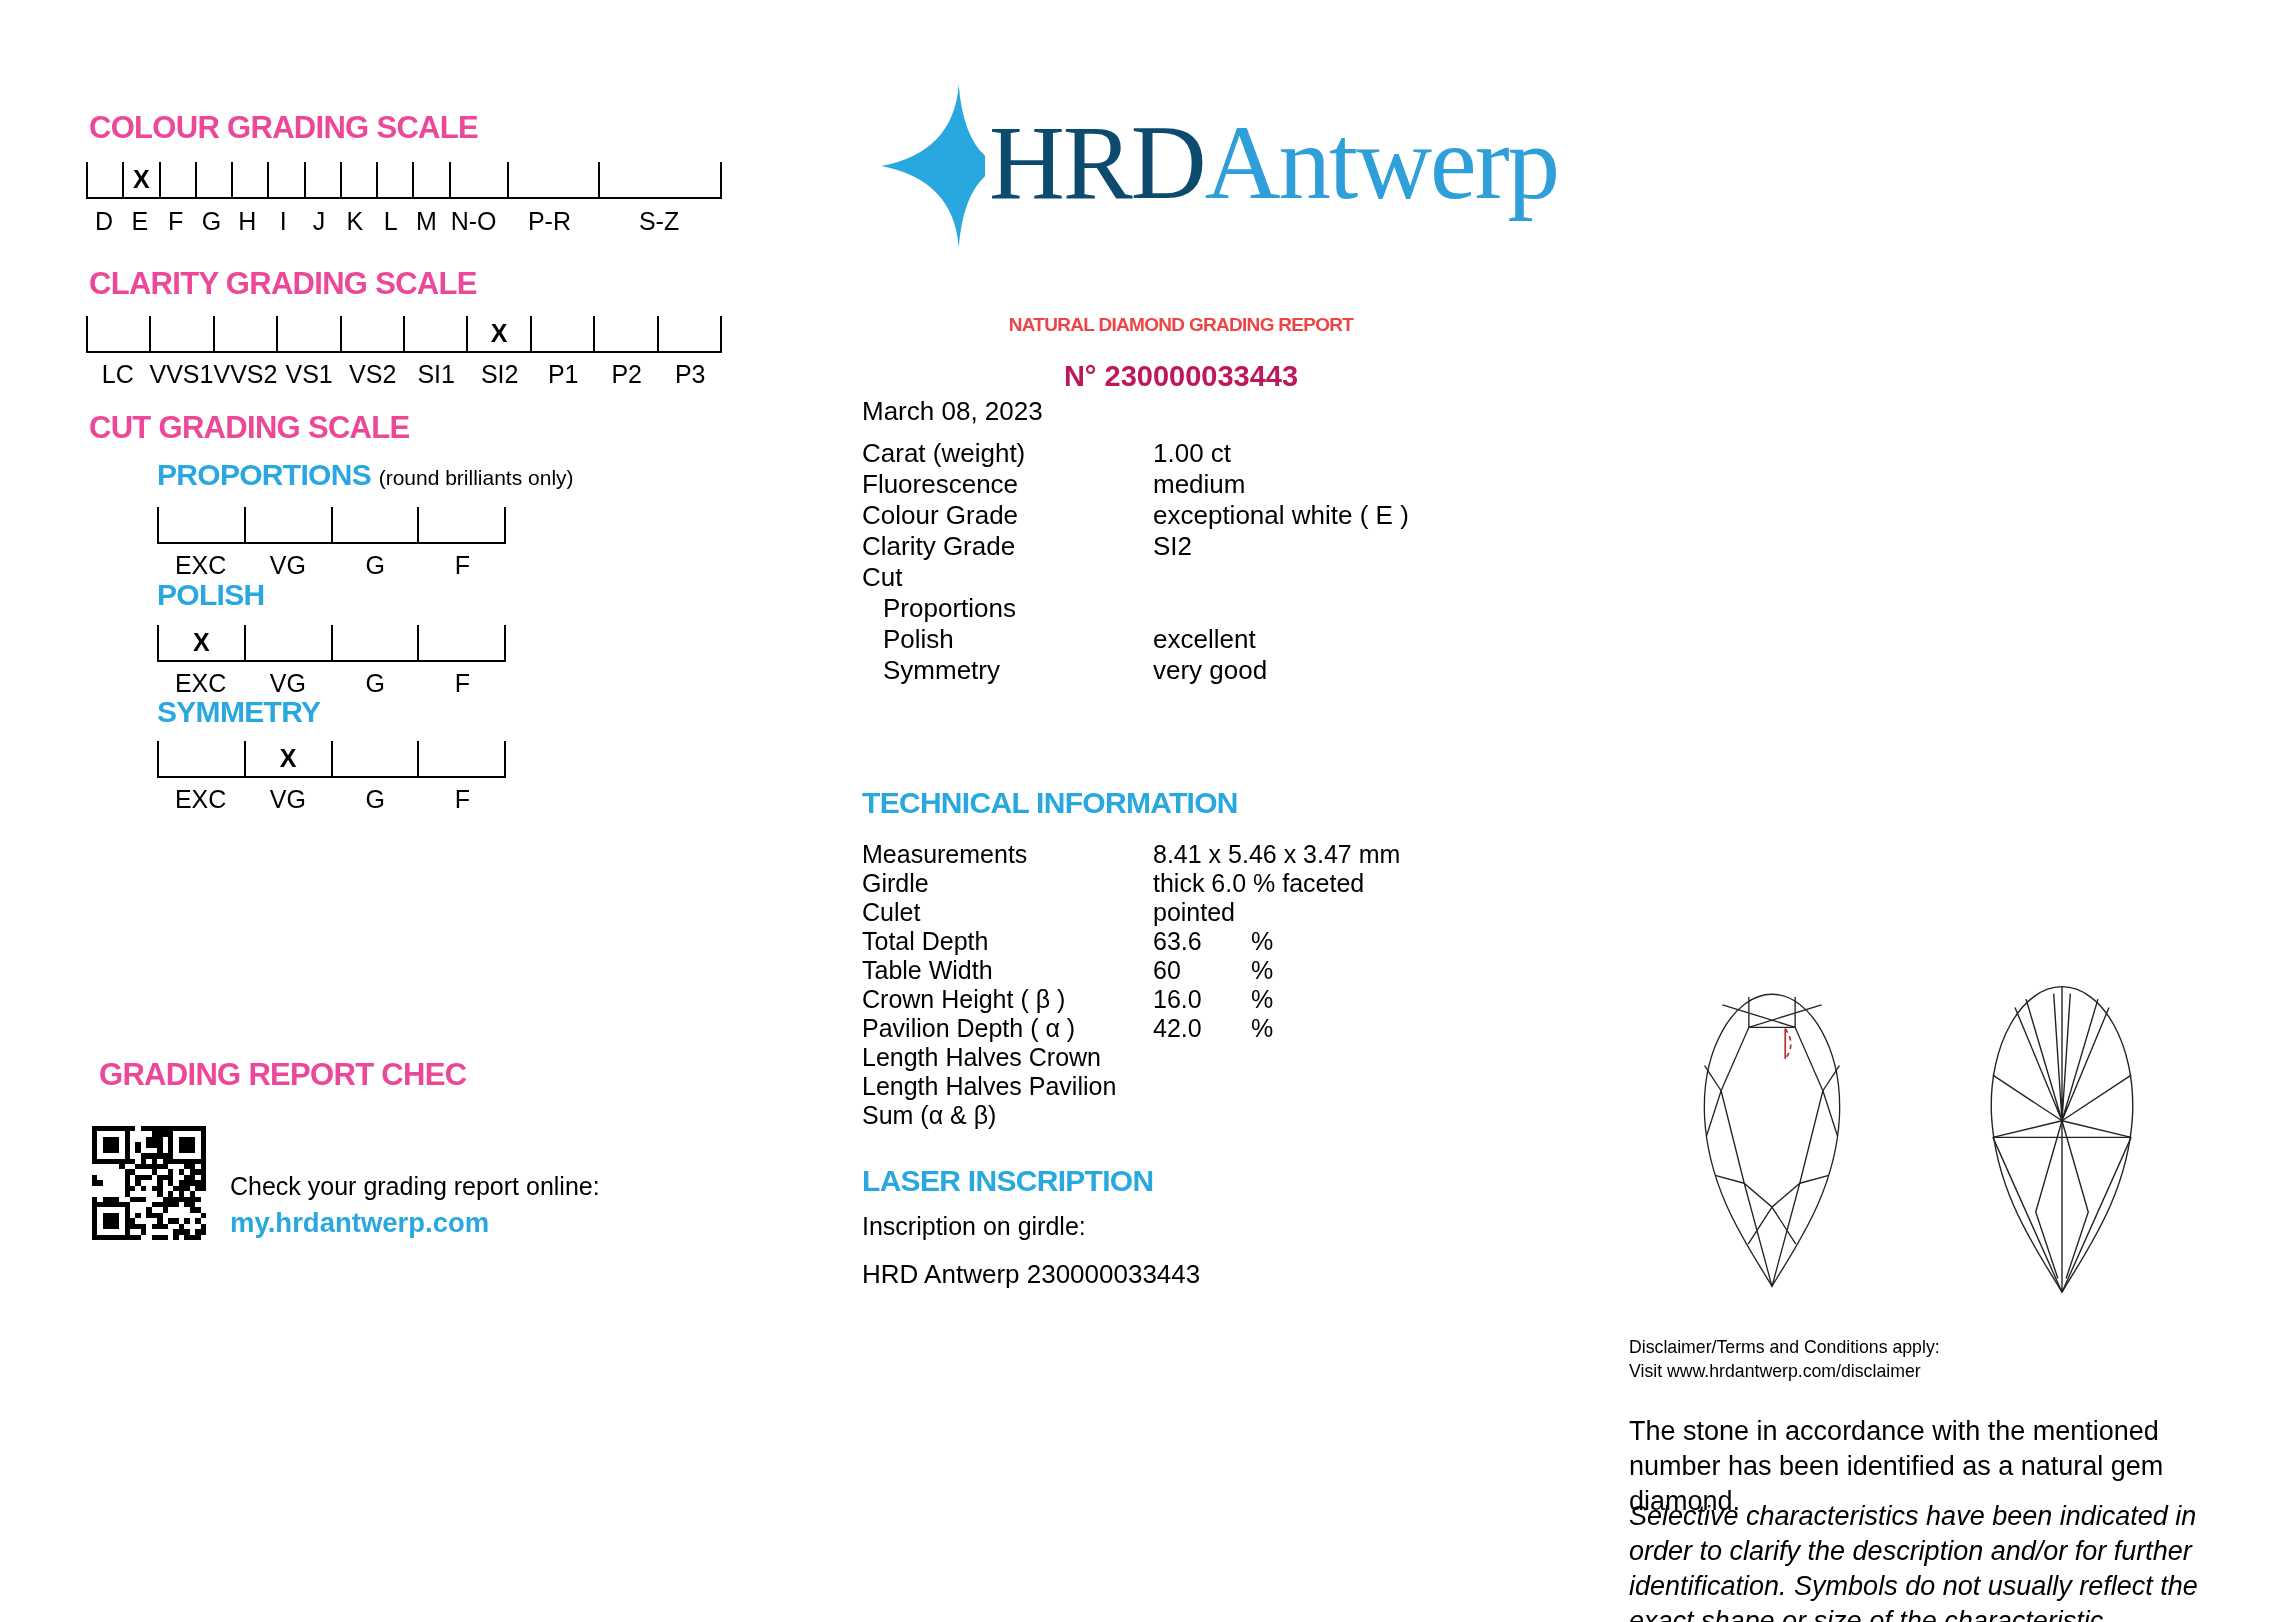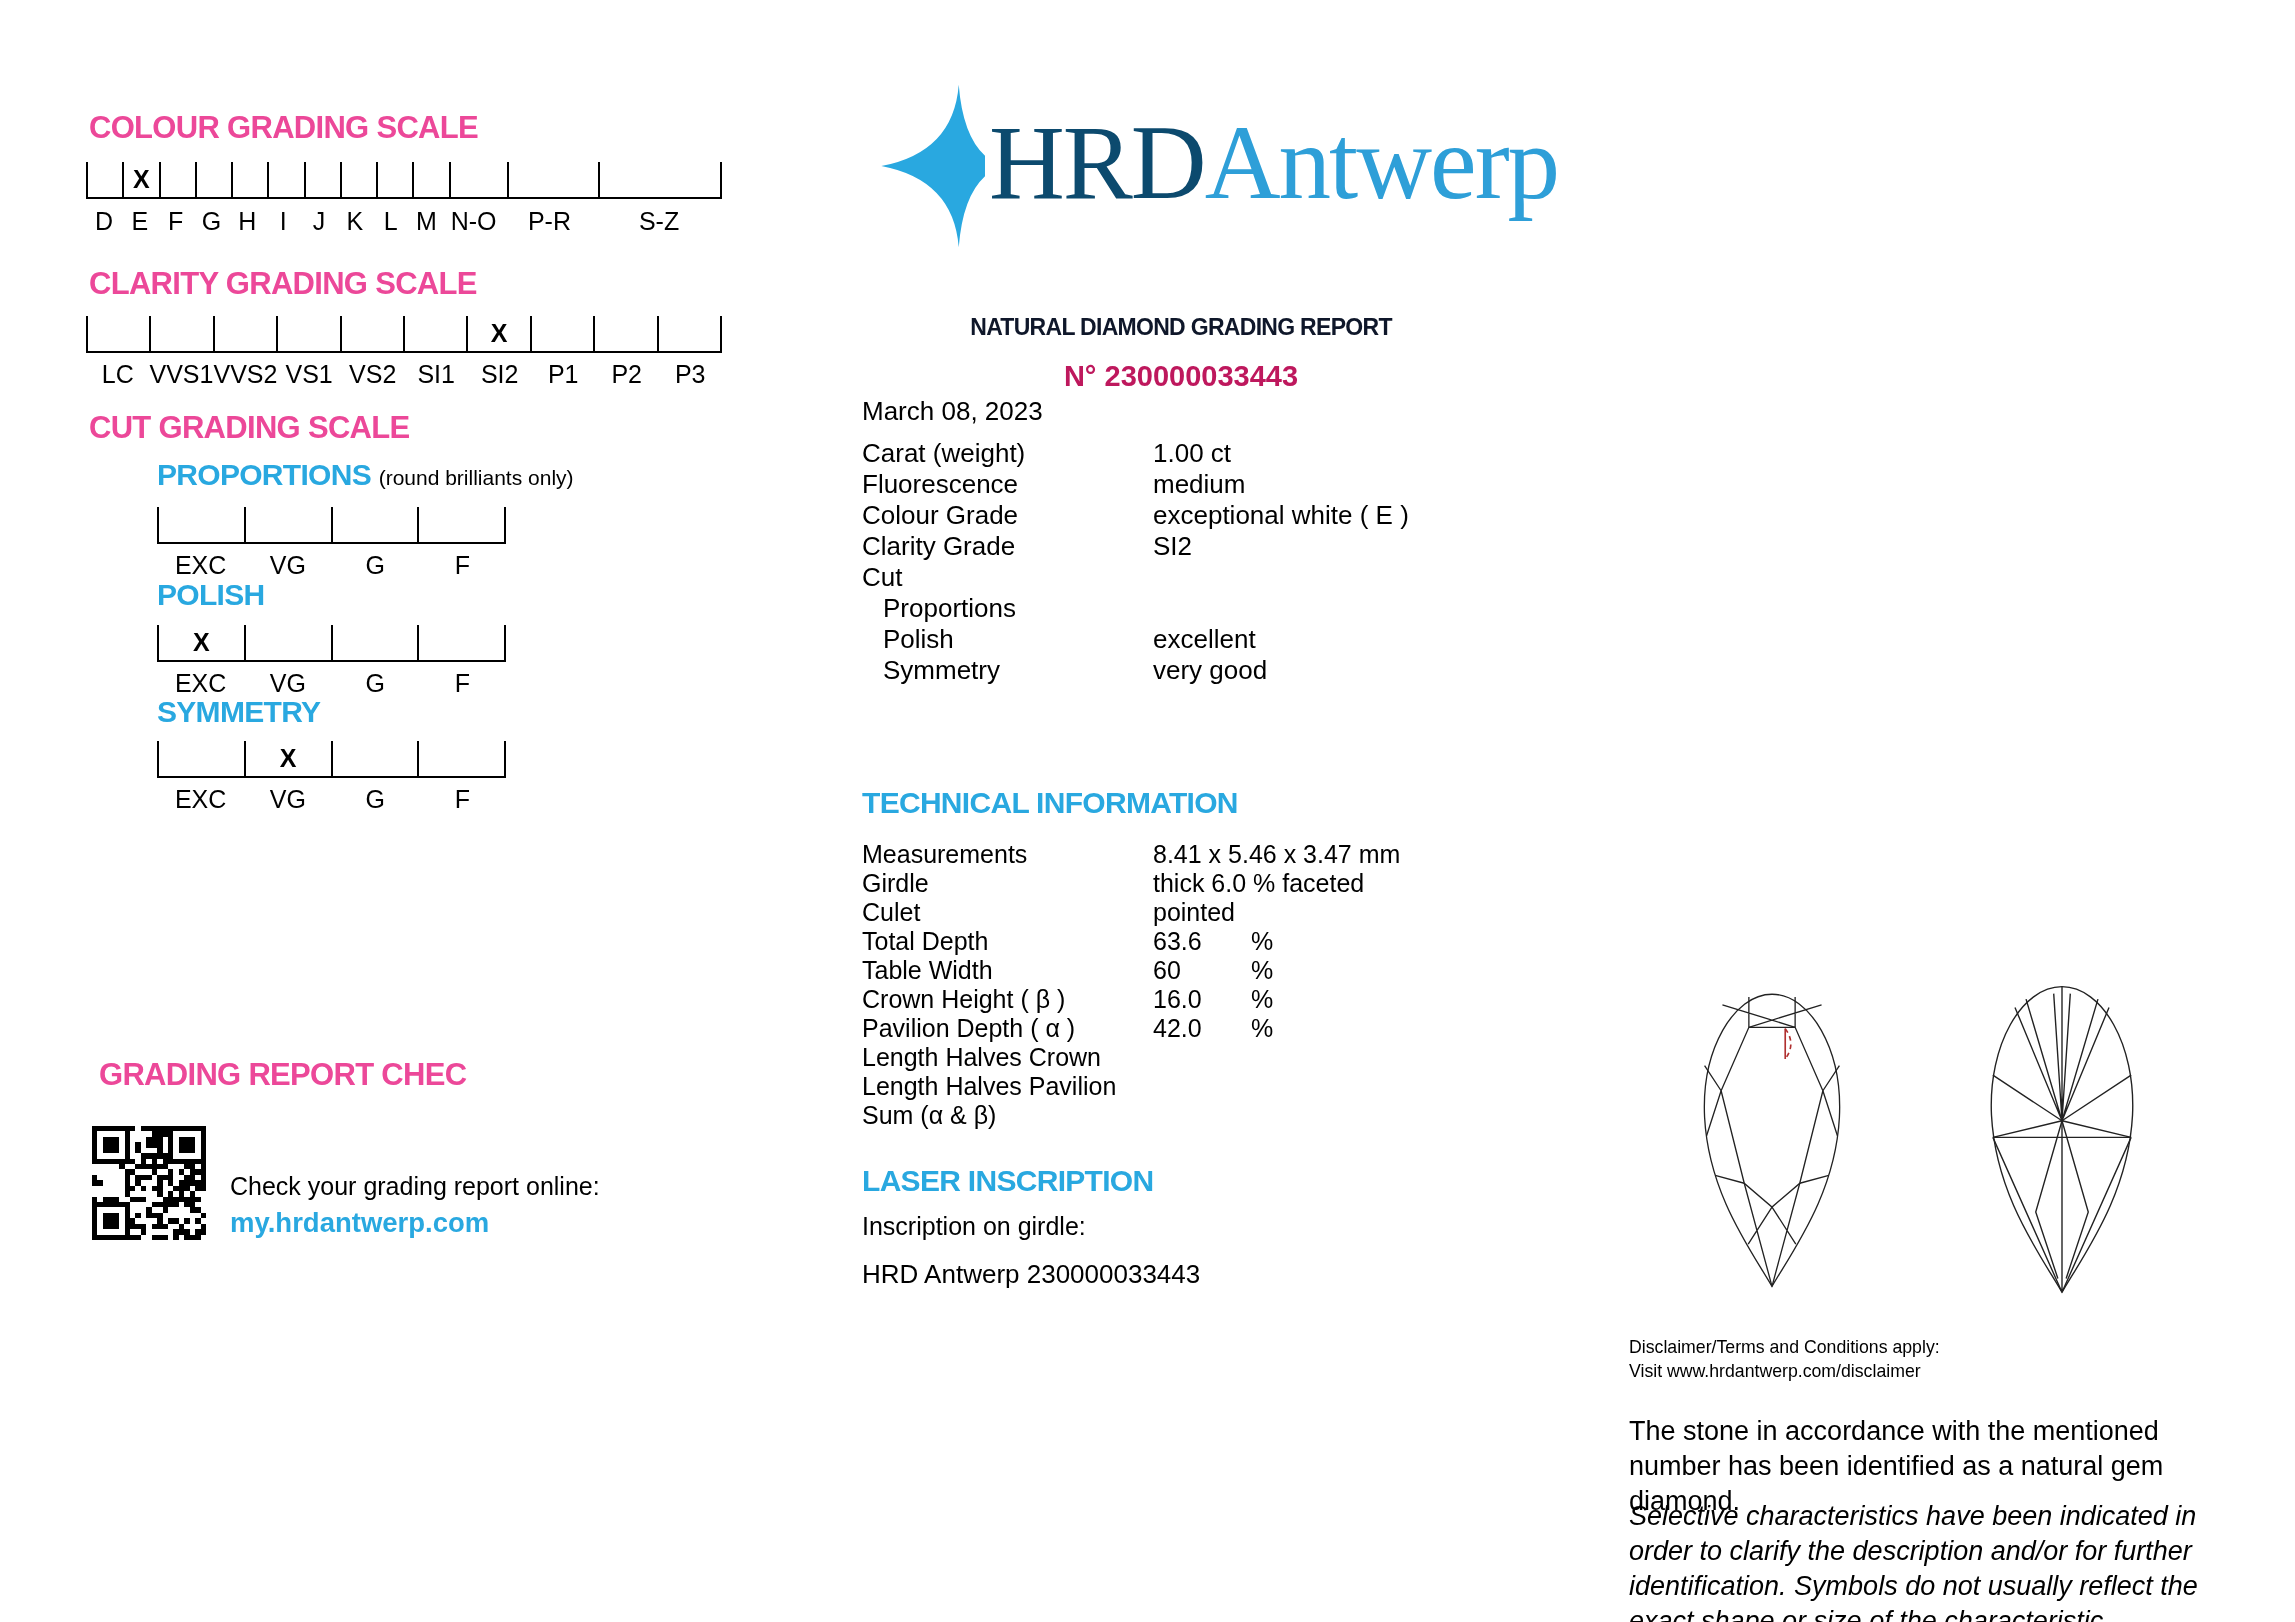"NATURAL DIAMOND GRADING REPORT" div.abs { color: #0f172a -> #ef4444; font-size: 23px -> 19px }
